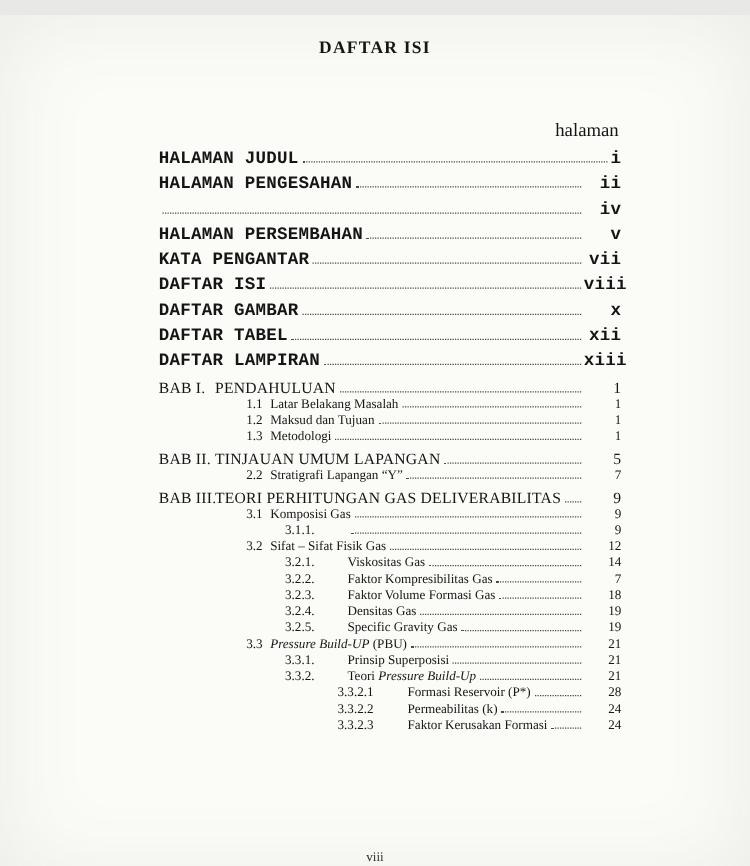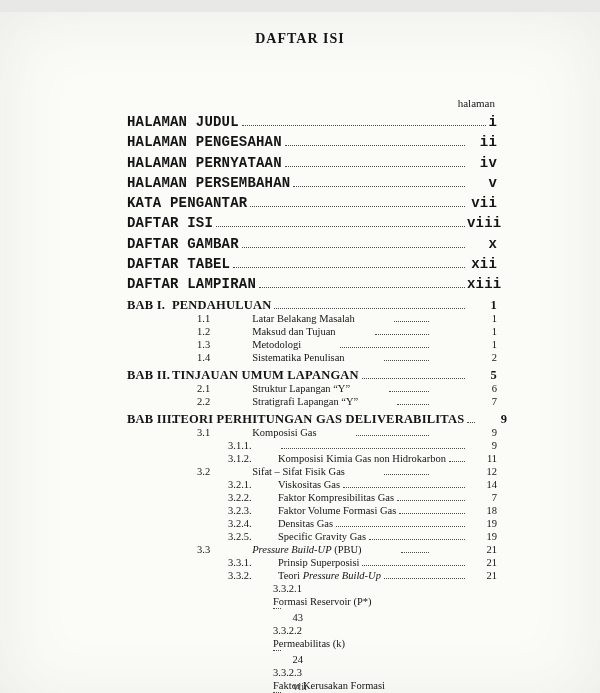"halaman" .col-label { font-size: 11px -> 15px }
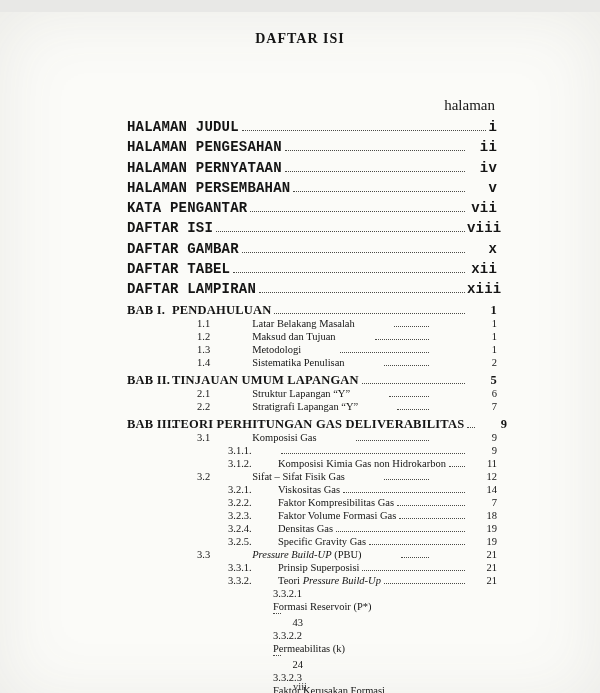"HALAMAN PERNYATAAN" span.lab { html: <span>HALAMAN PERNYATAAN</span> -> none }
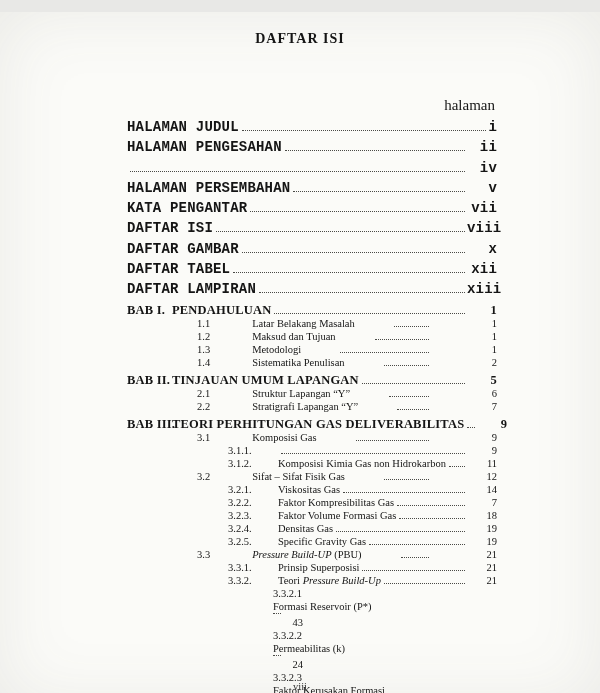"BAB I." .bab { font-weight: bold -> normal }
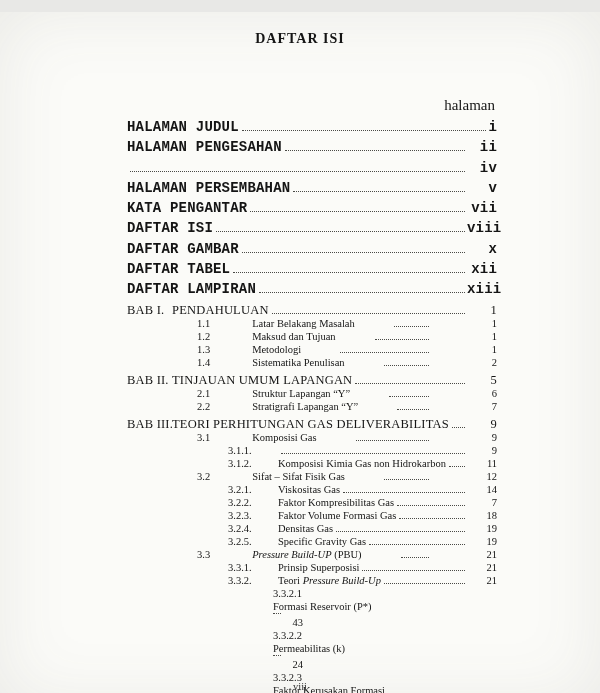"1.1" .l1 { gap: 36px -> none }
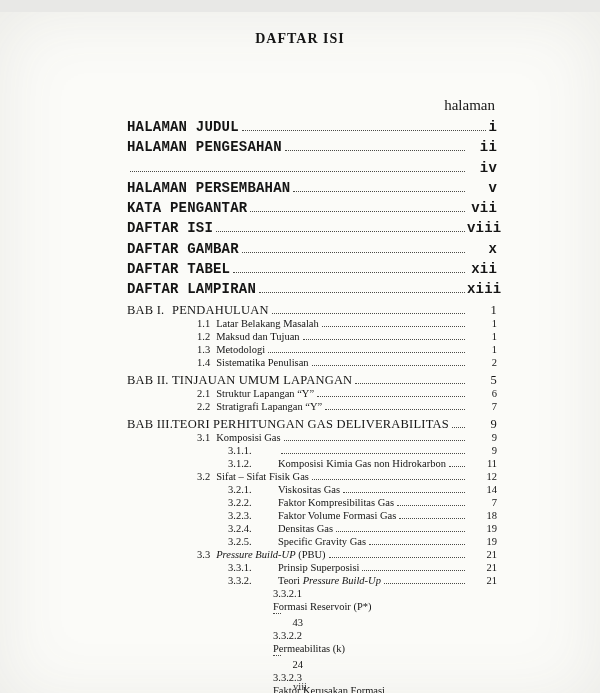"1.4" div.row { html: <div> <span>1.4</span> <span>Sistematika Penulisan</span> <span></span> <span>2</span> </div> -> none }
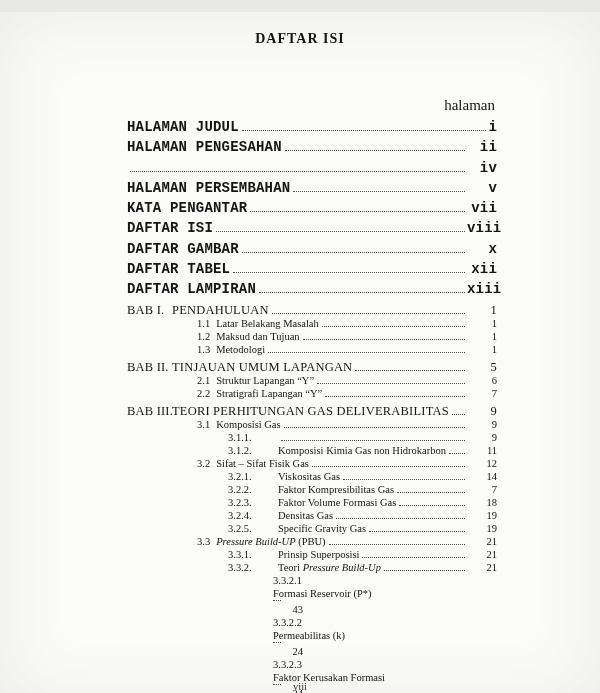"2.1" div.row { html: <div> <span>2.1</span> <span>Struktur Lapangan “Y”</span> <span></span> <span>6</span> </div> -> none }
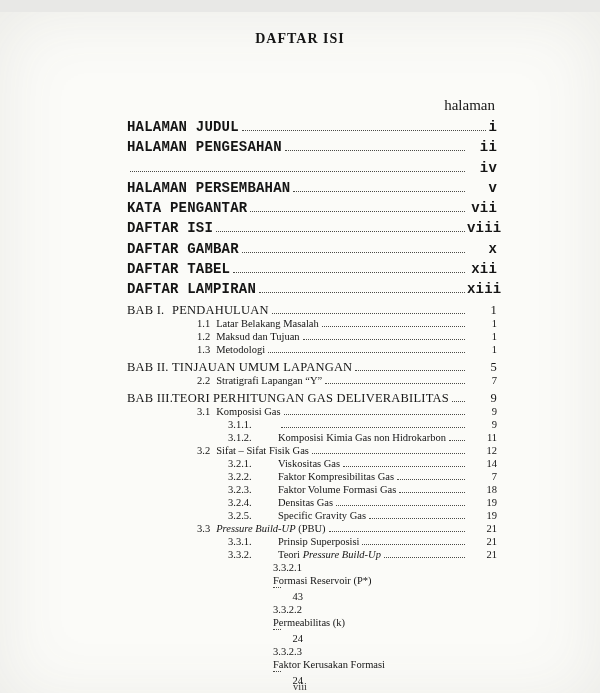"3.1.2." div.row { html: <div> <span>3.1.2.</span> <span>Komposisi Kimia Gas non Hidrokarbon</span> <span></span> <span>11</span> </div> -> none }
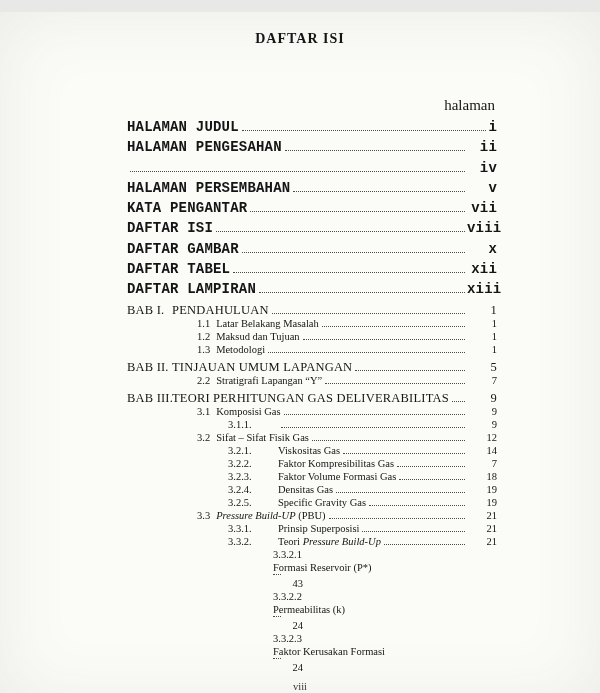"3.3.2.1" .l3 { flex-direction: column -> none }
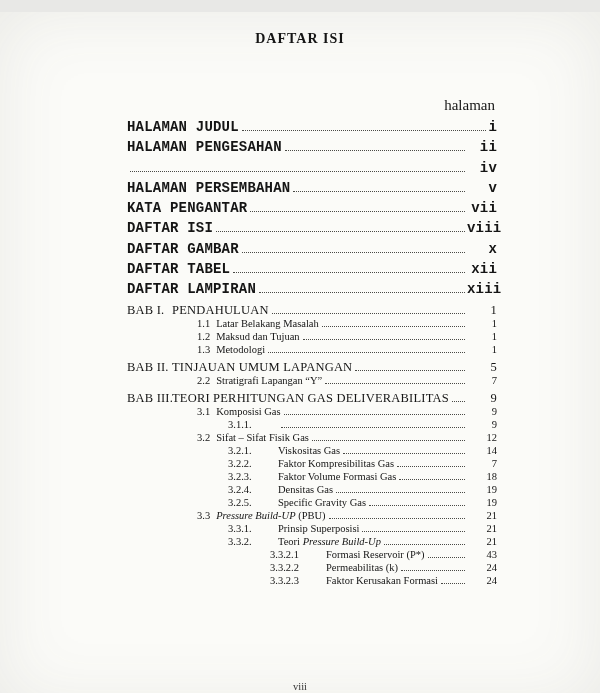"43" span.pg { text: 43 -> 28 }
